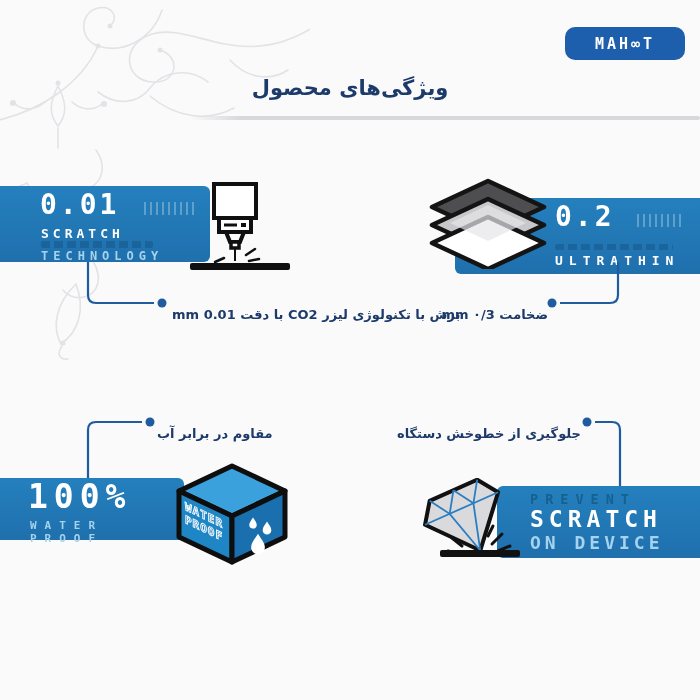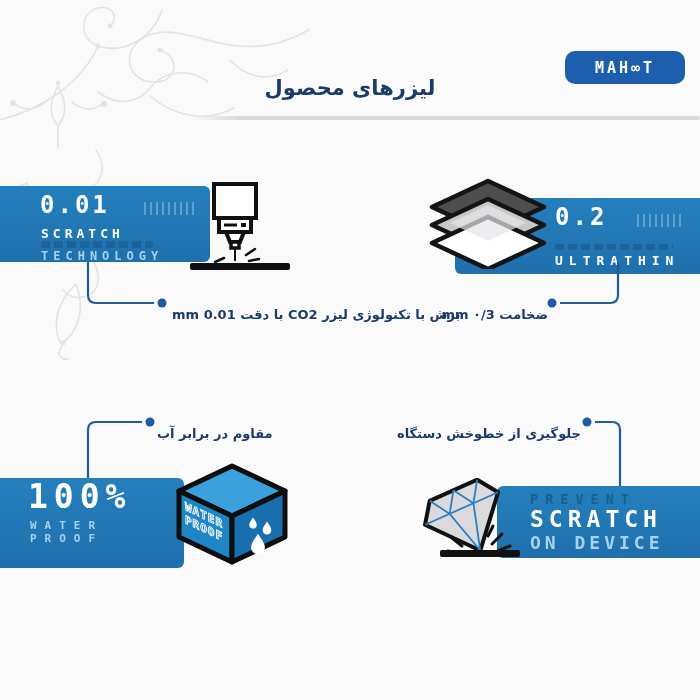"MAH∞T" .logo-badge { margin-top: 24px -> none }
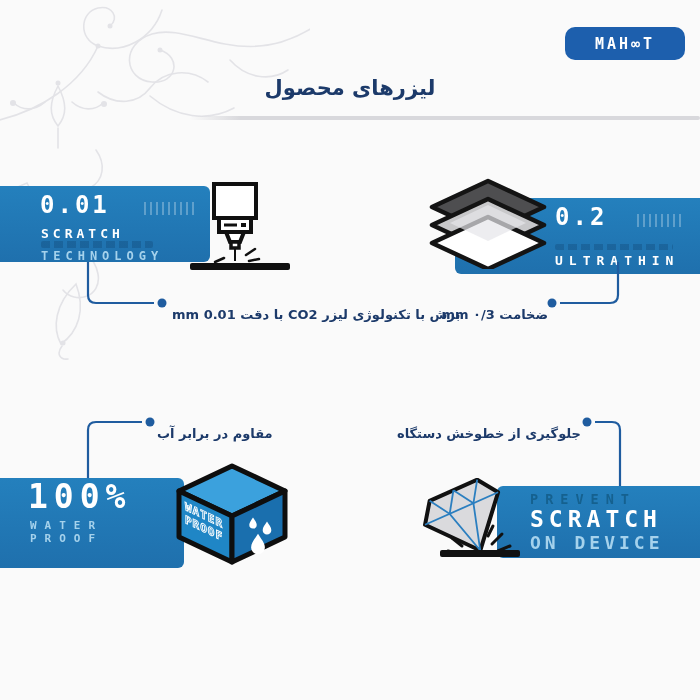"لیزر‌های محصول" div.page-title { text: لیزر -> ویژگی }
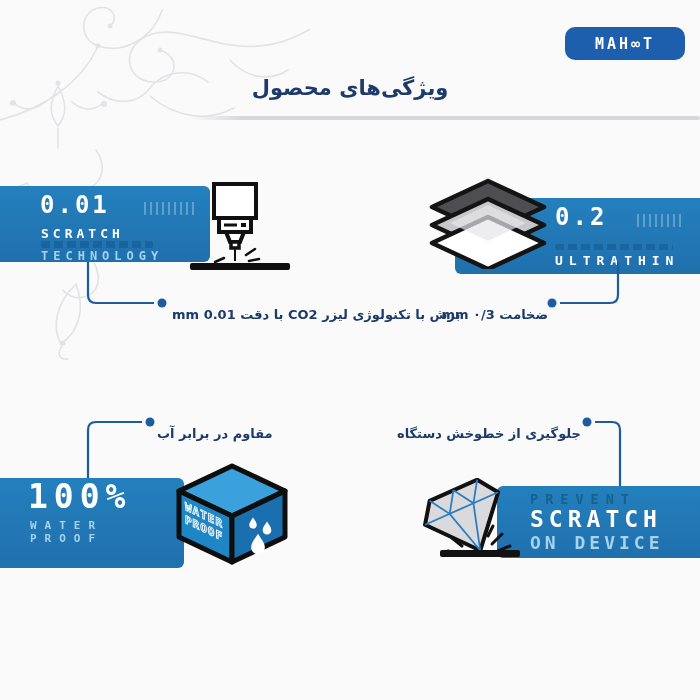"0.01" .t-value { font-size: 24px -> 28px }
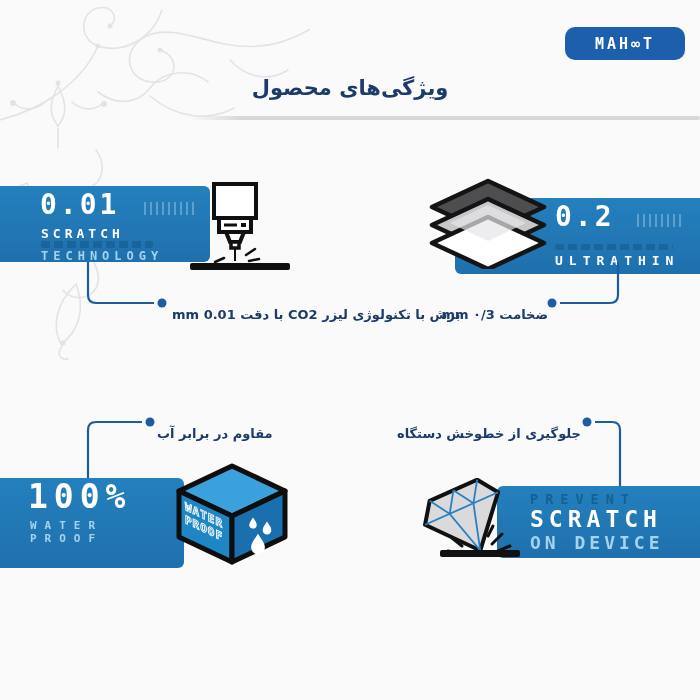"100%" div.banner { height: 90px -> 62px }
